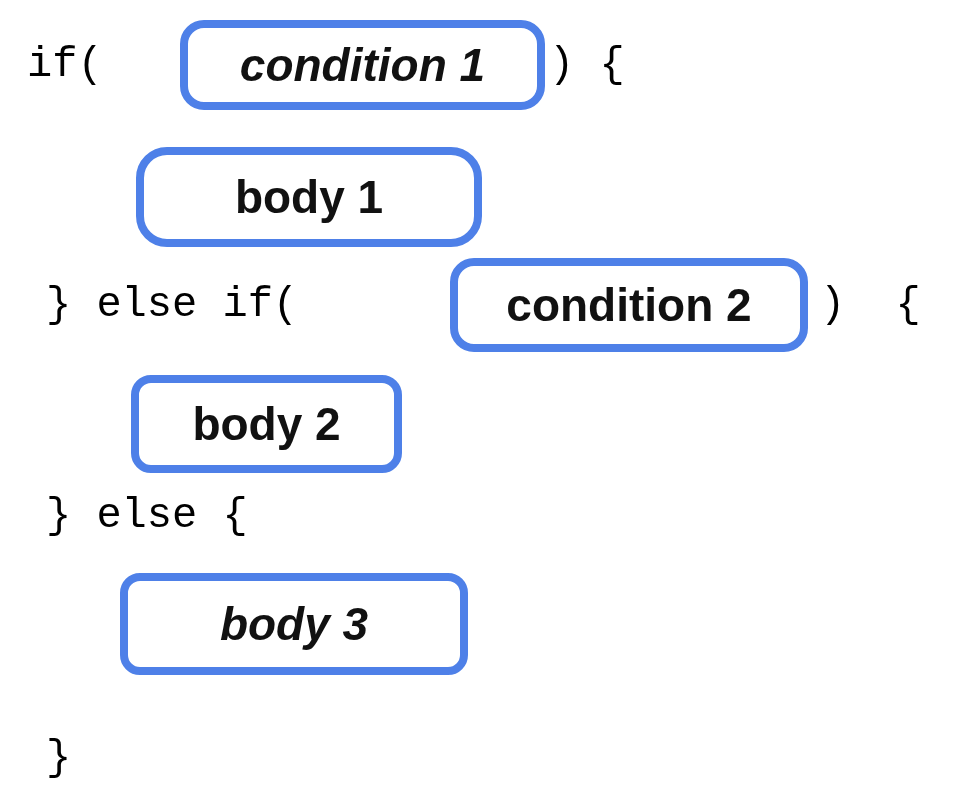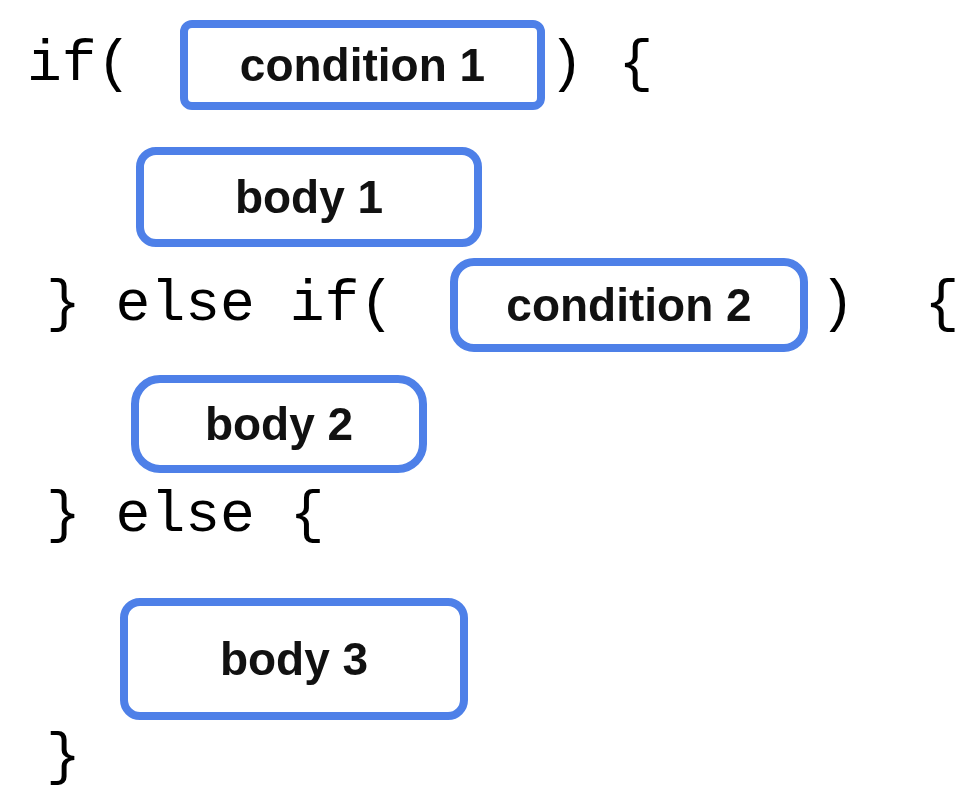"if(" .code { font-size: 58px -> 42px }
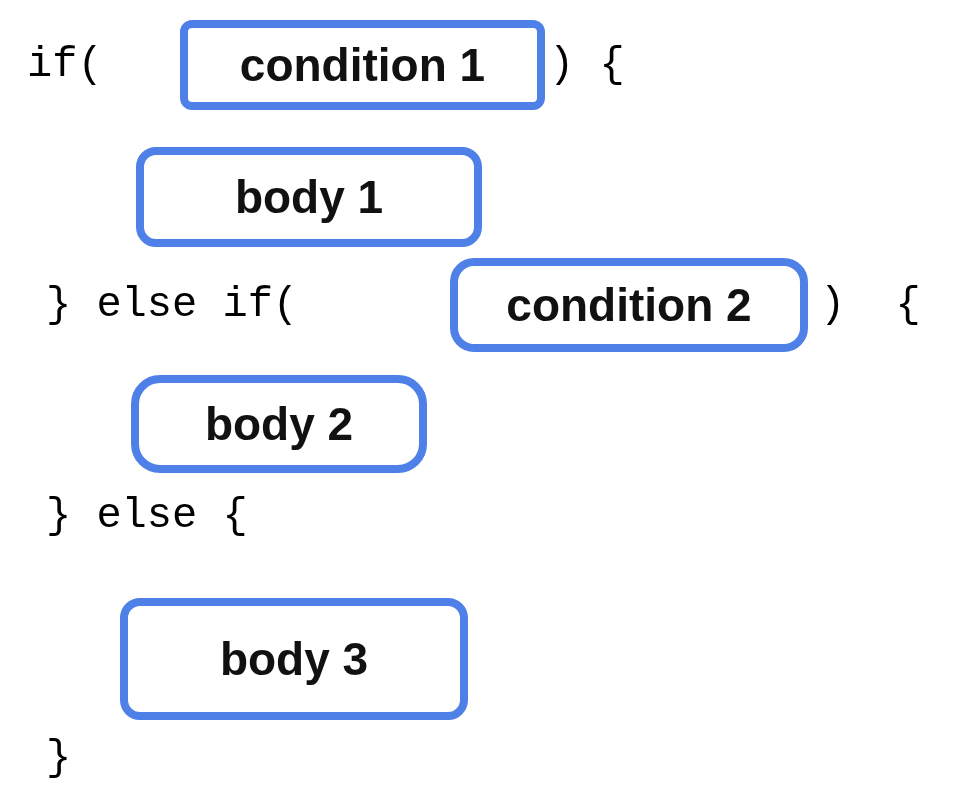"condition 1" .slot-condition1 { border-radius: 12px -> 24px; font-style: none -> italic }
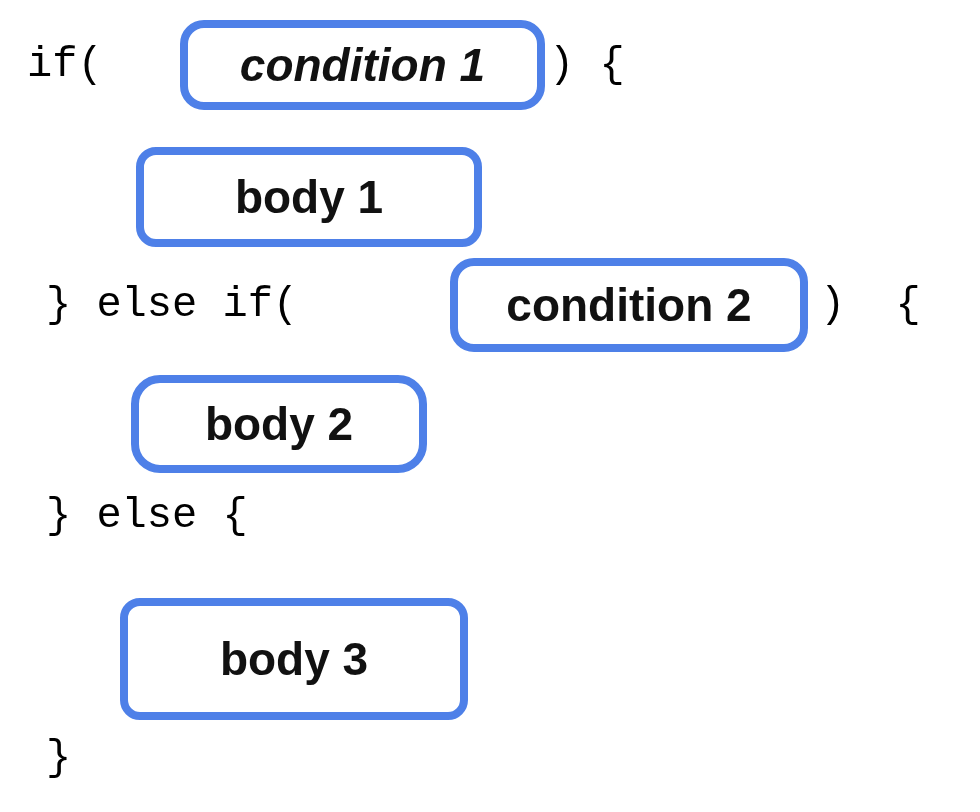"body 1" .slot-body1 { border-radius: 20px -> 31px }
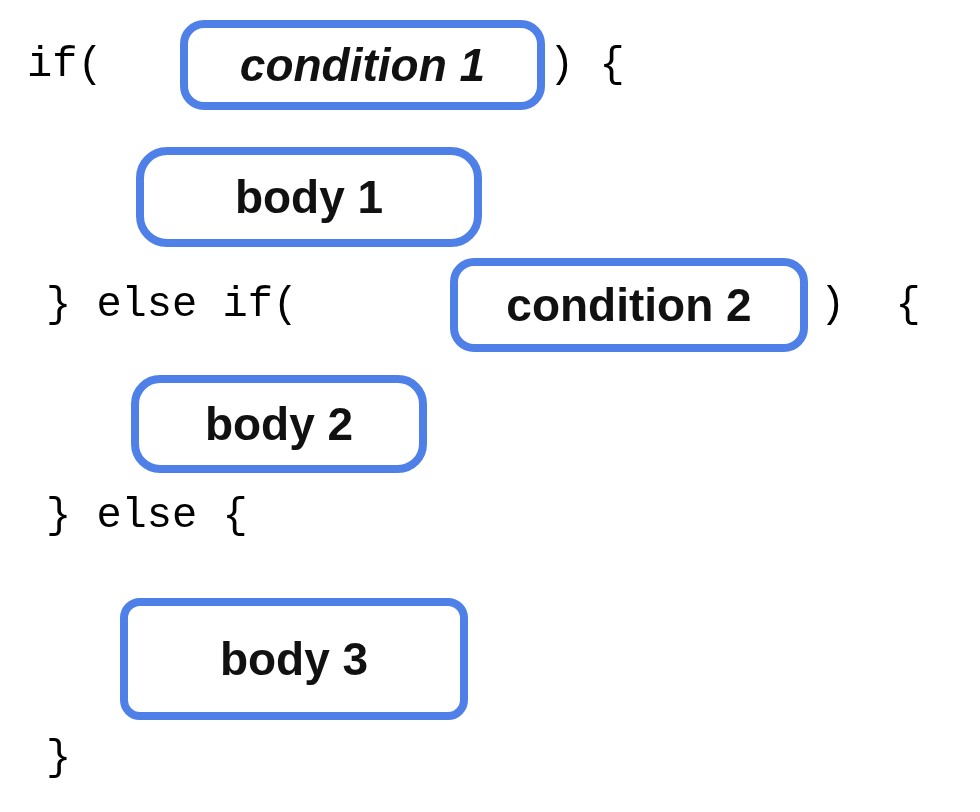"body 2" .slot-body2 { border-radius: 29px -> 20px; width: 296px -> 271px }
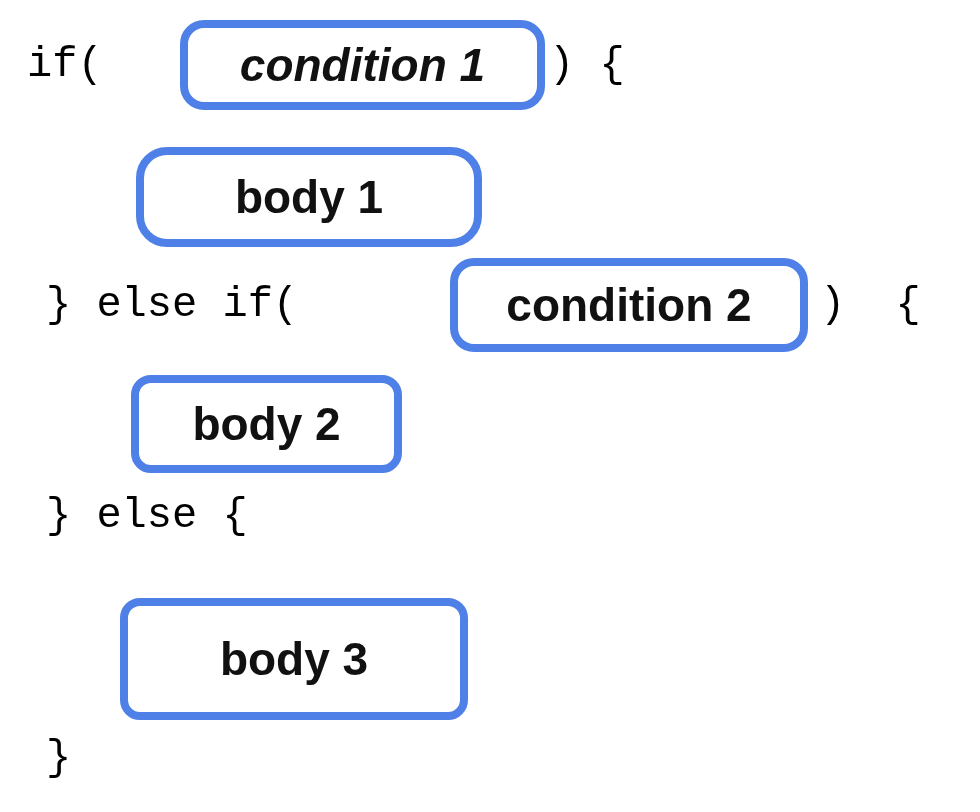"body 3" .slot-body3 { font-style: none -> italic; height: 122px -> 102px; top: 598px -> 573px }
